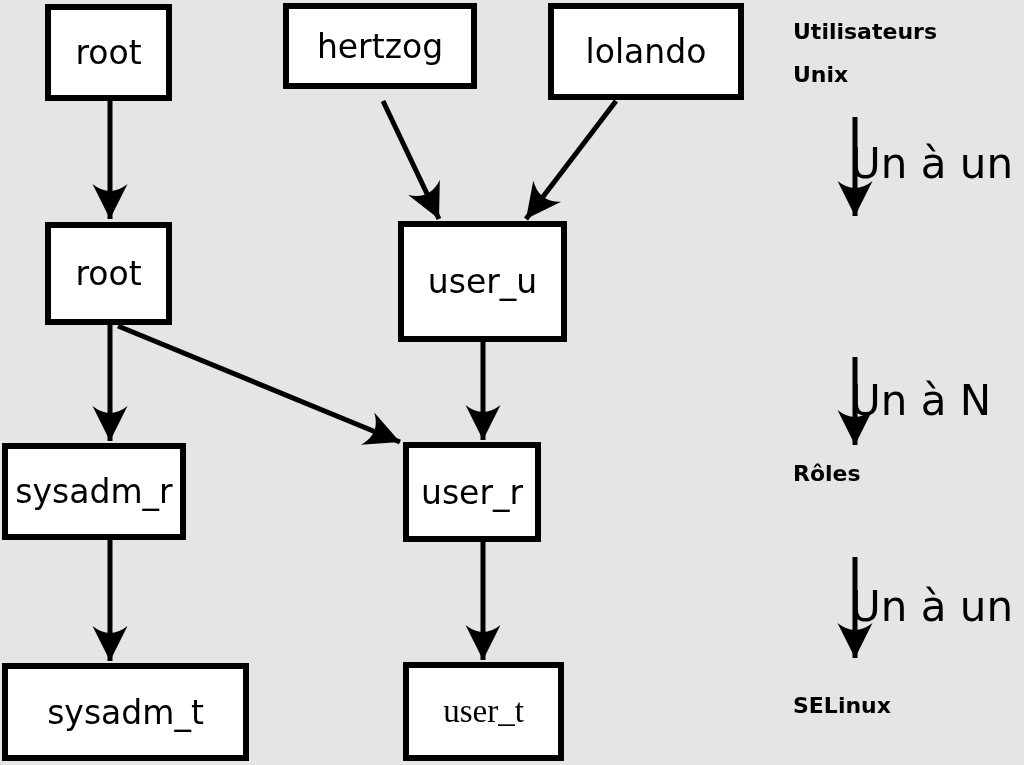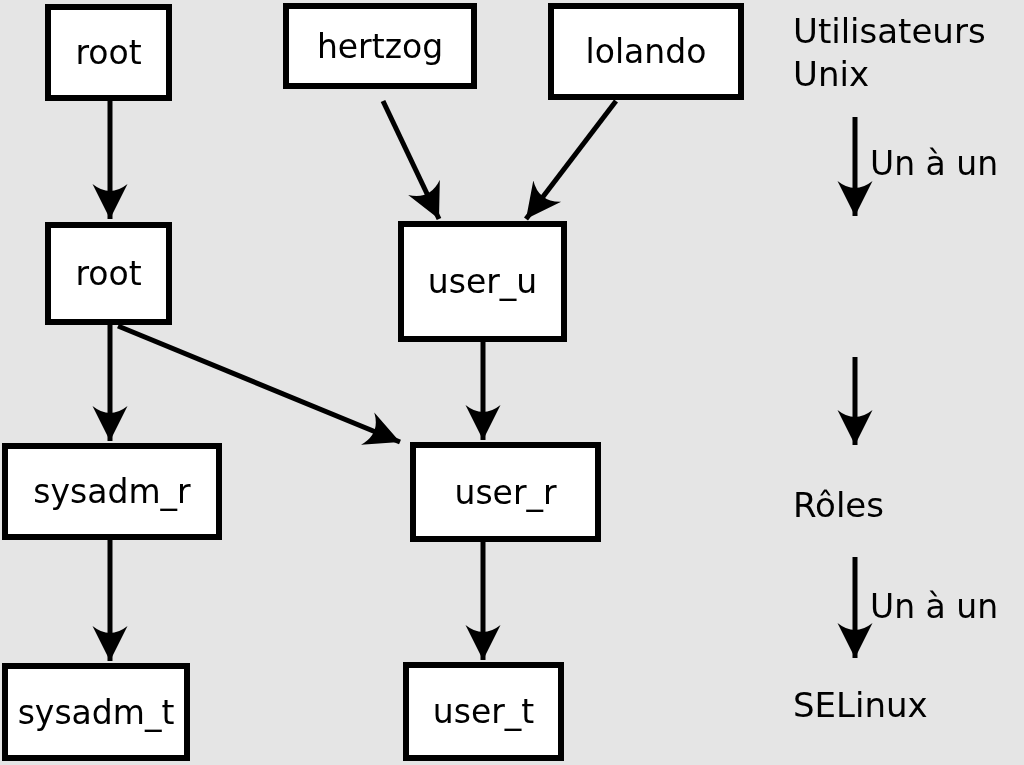"Utilisateurs" .legend-title { font-size: 34px -> 22px; font-weight: normal -> bold }
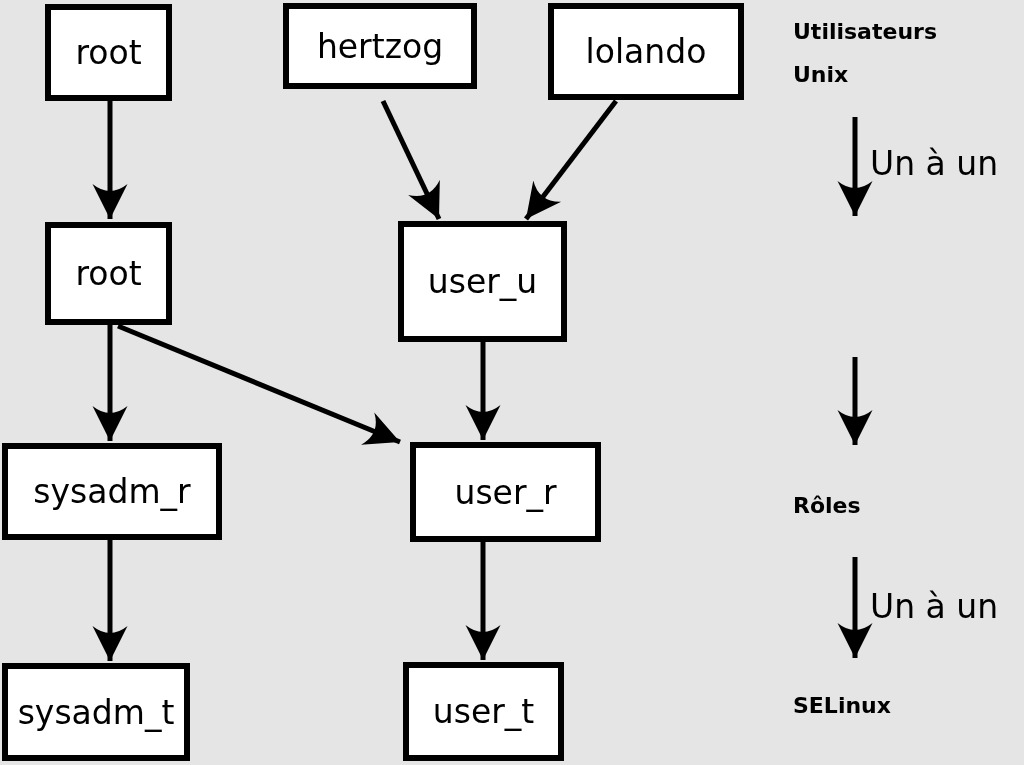"Un à un" .legend-relation { font-size: 33px -> 42px; left: 870px -> 850px }
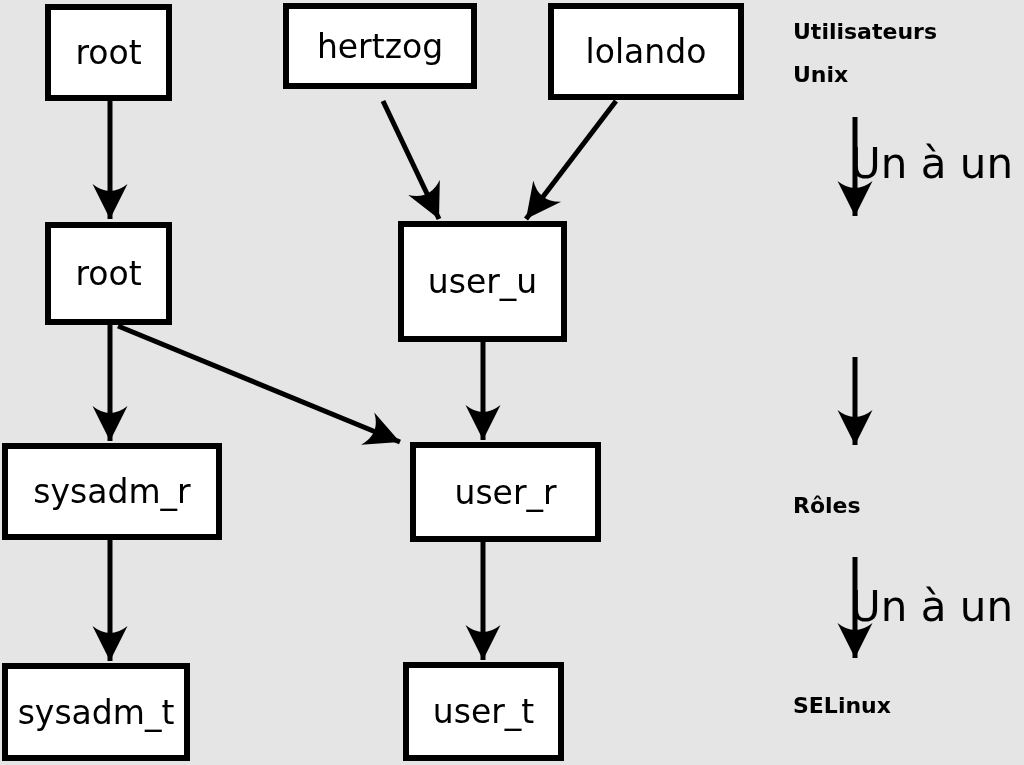"Un à N" div.legend-relation { html: none -> <div>Un à N</div> }
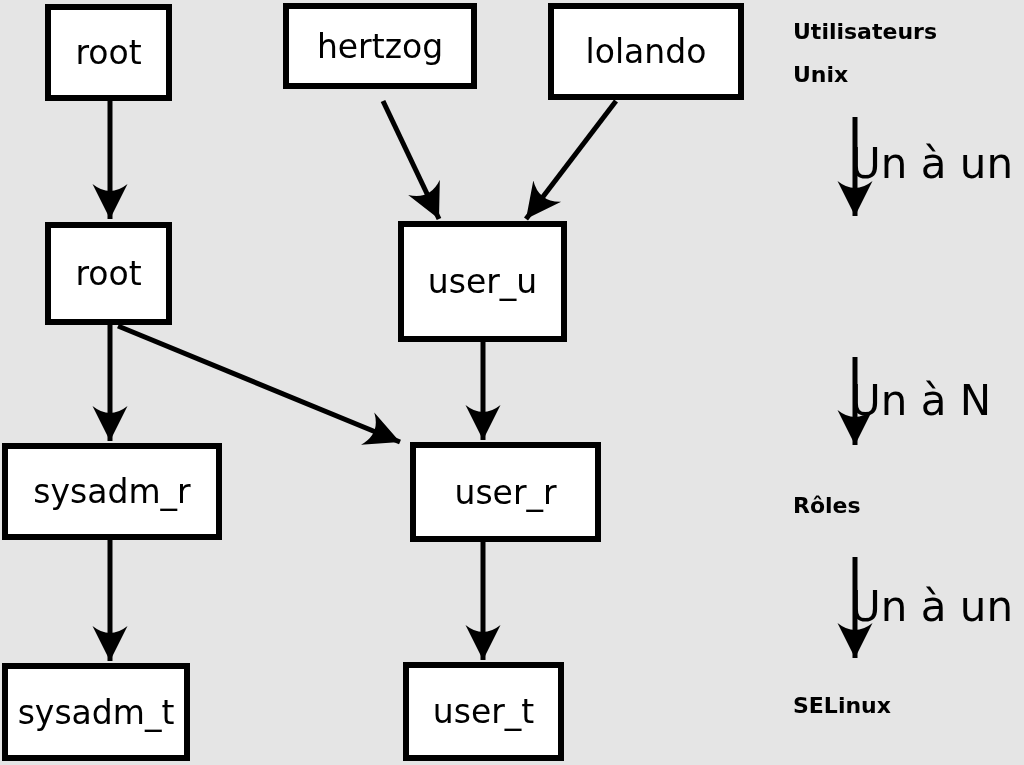"sysadm_r" .n-role-sysadm-r { width: 220px -> 184px }
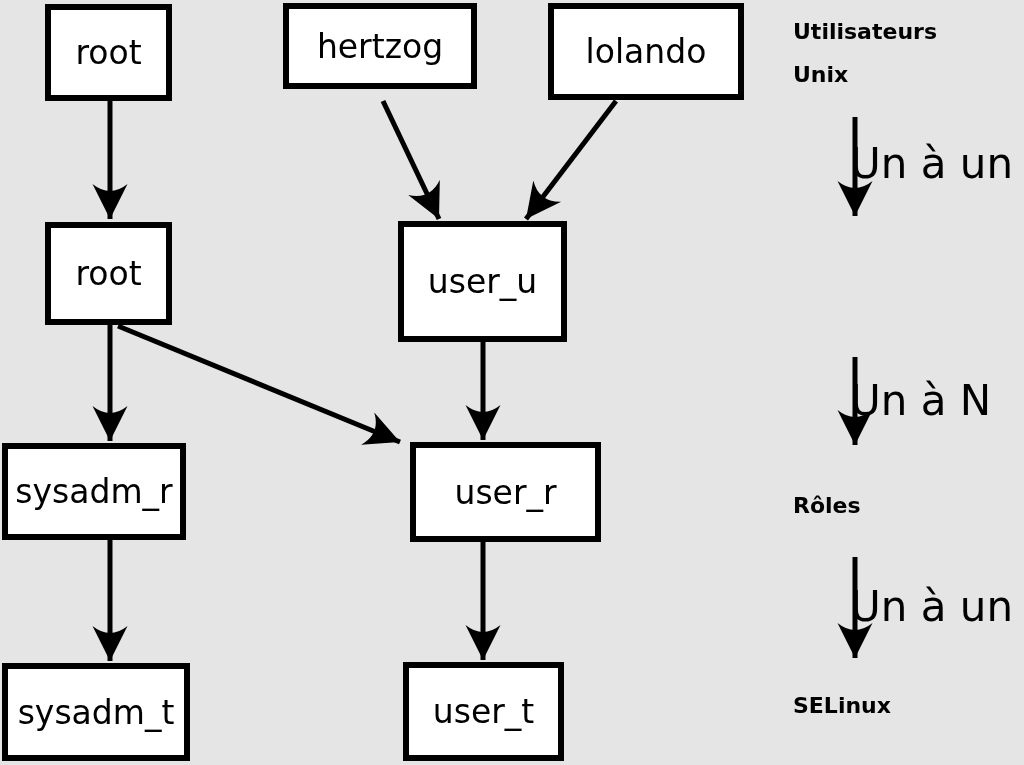"user_r" .n-role-user-r { margin-left: 7px -> none; width: 191px -> 138px }
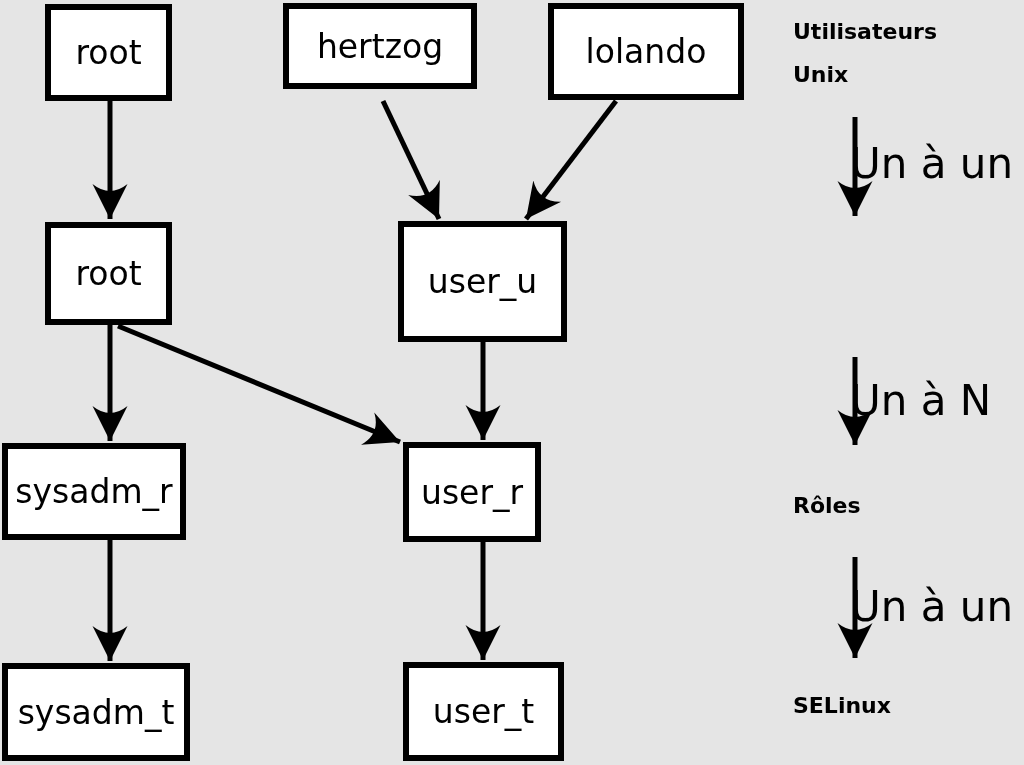"Rôles" .t-roles { top: 484px -> 452px }
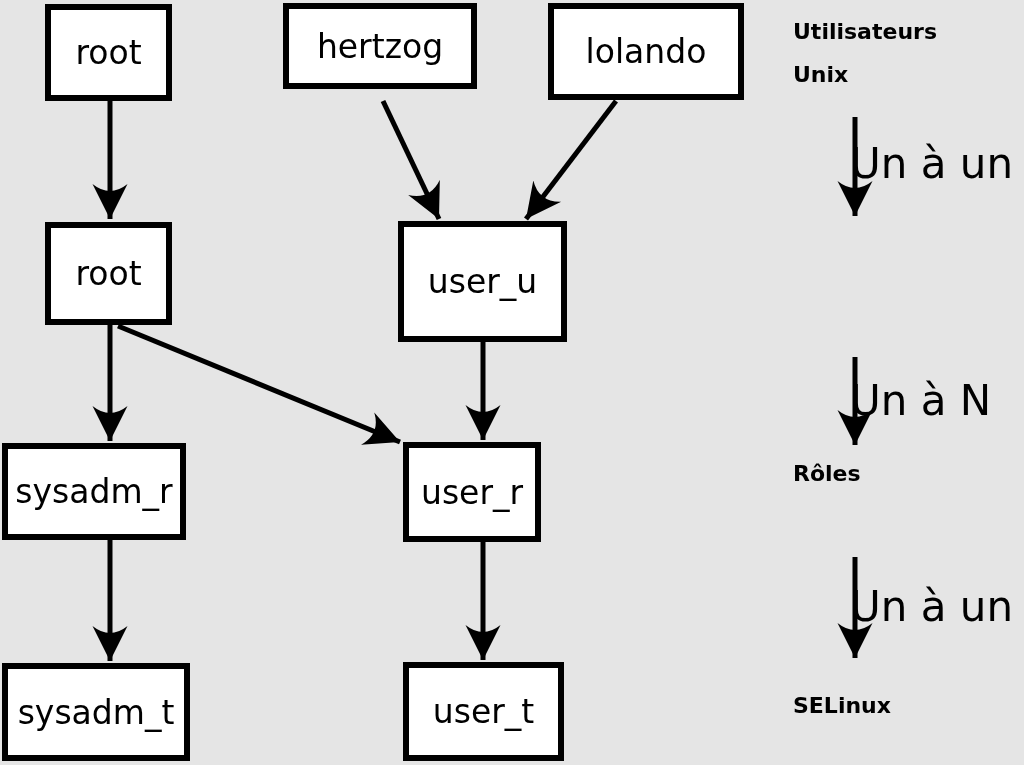"sysadm_t" .n-domain-sysadm-t { width: 188px -> 247px }
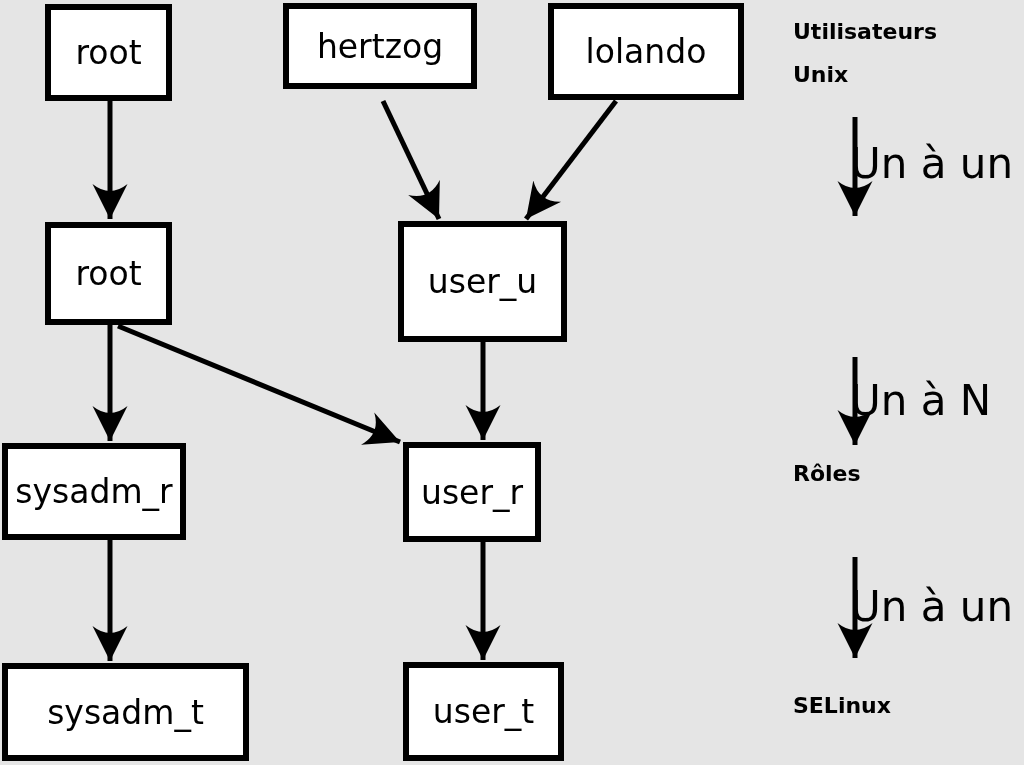"user_t" .n-domain-user-t { font-family: none -> Liberation Serif, serif }
